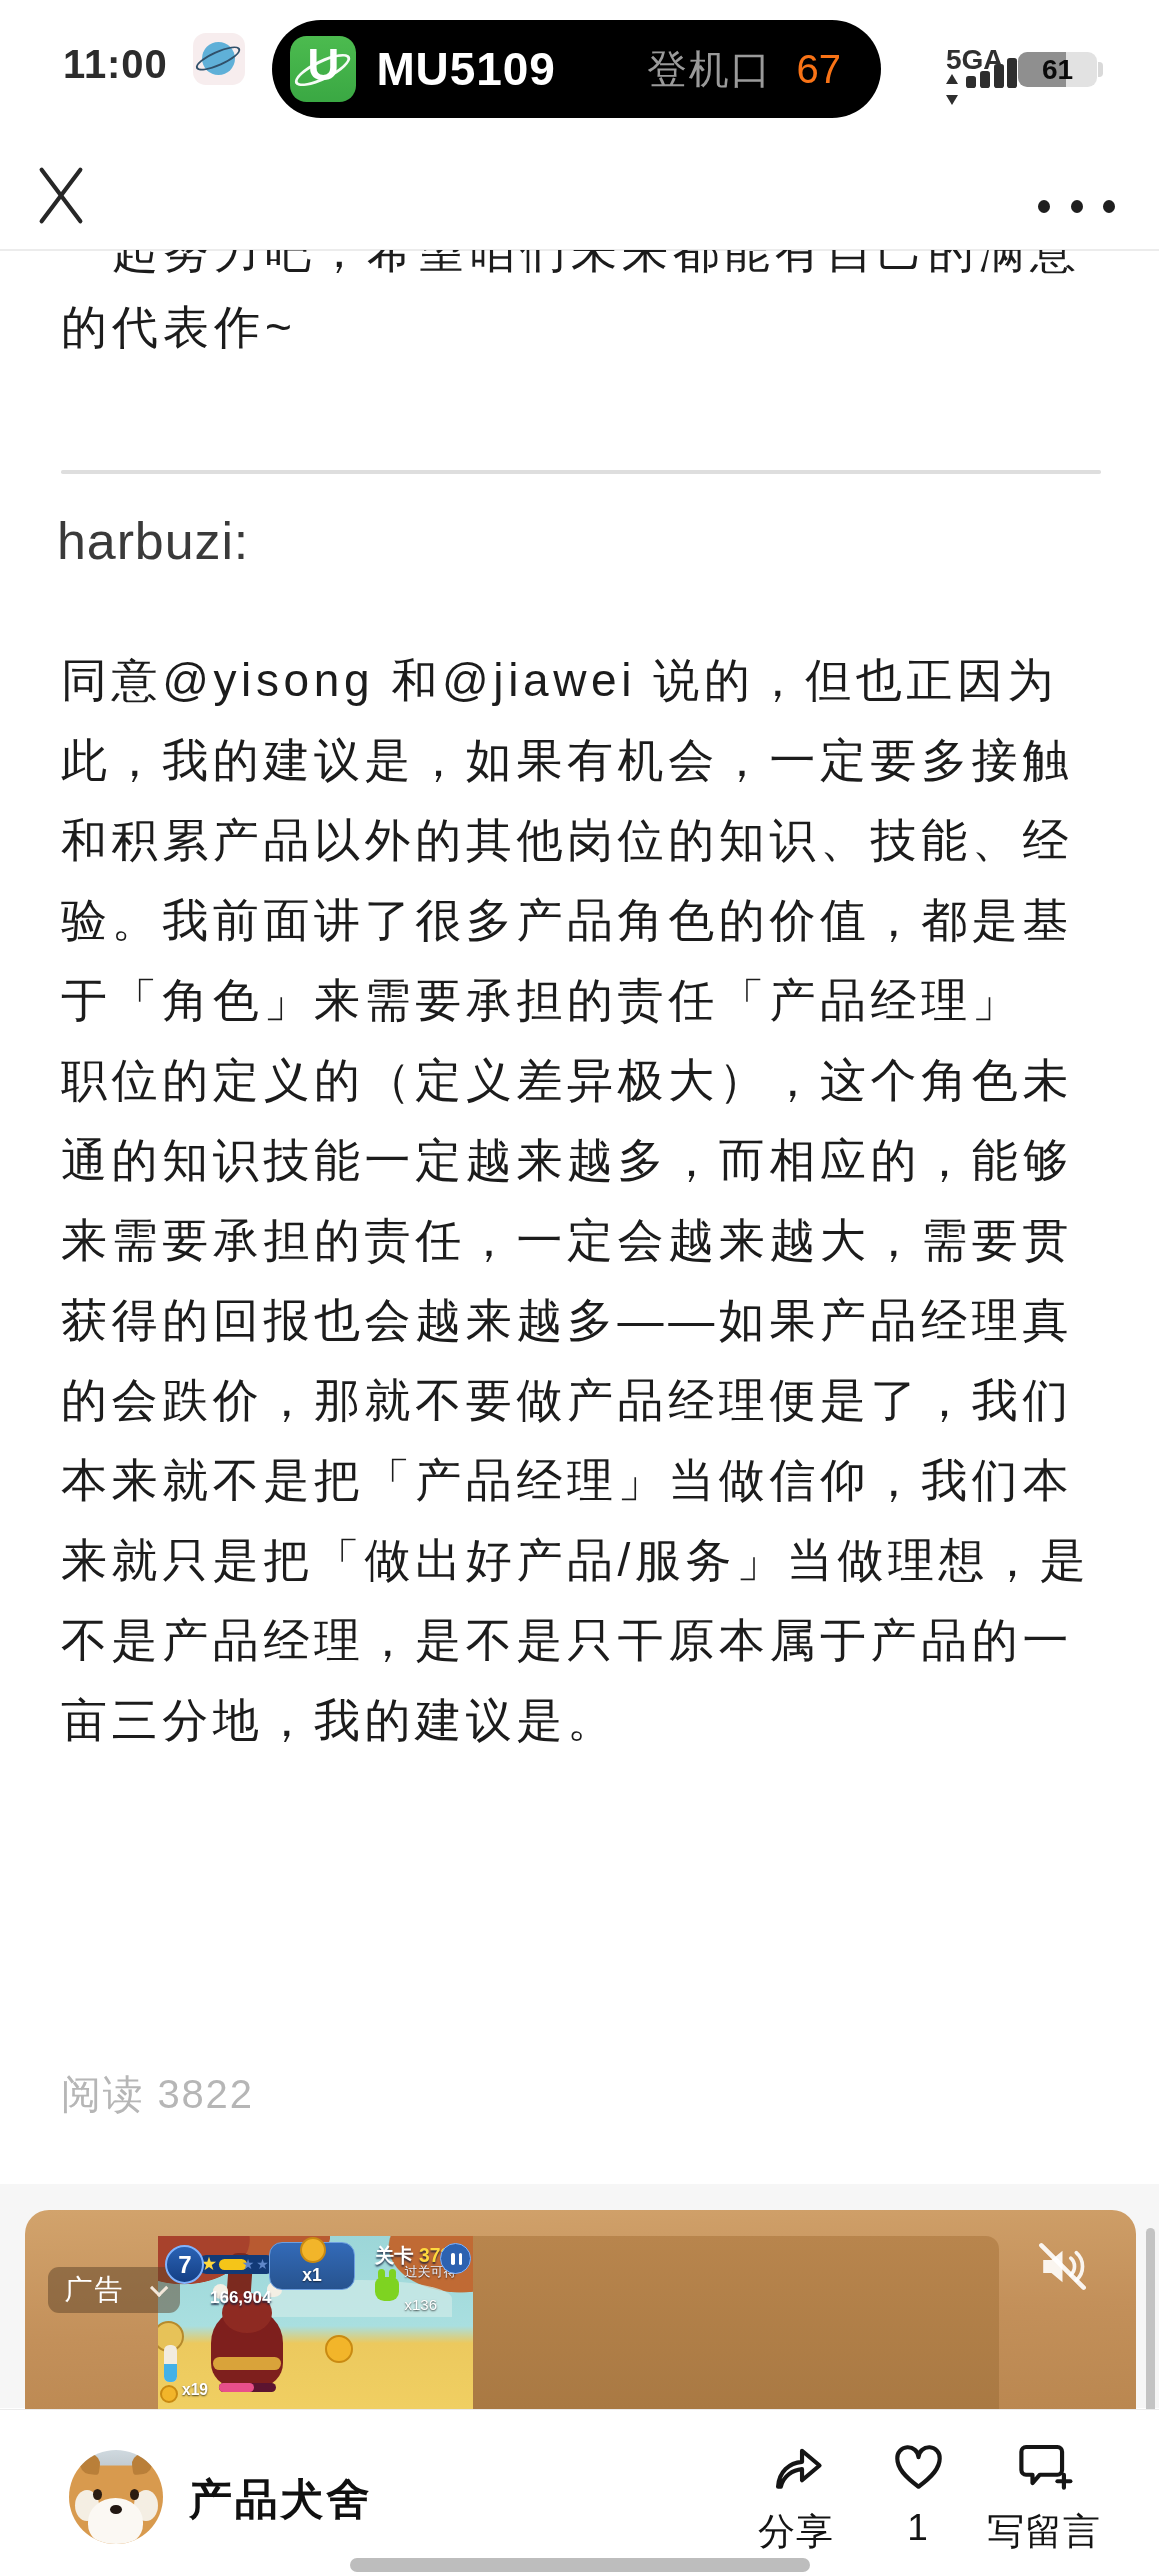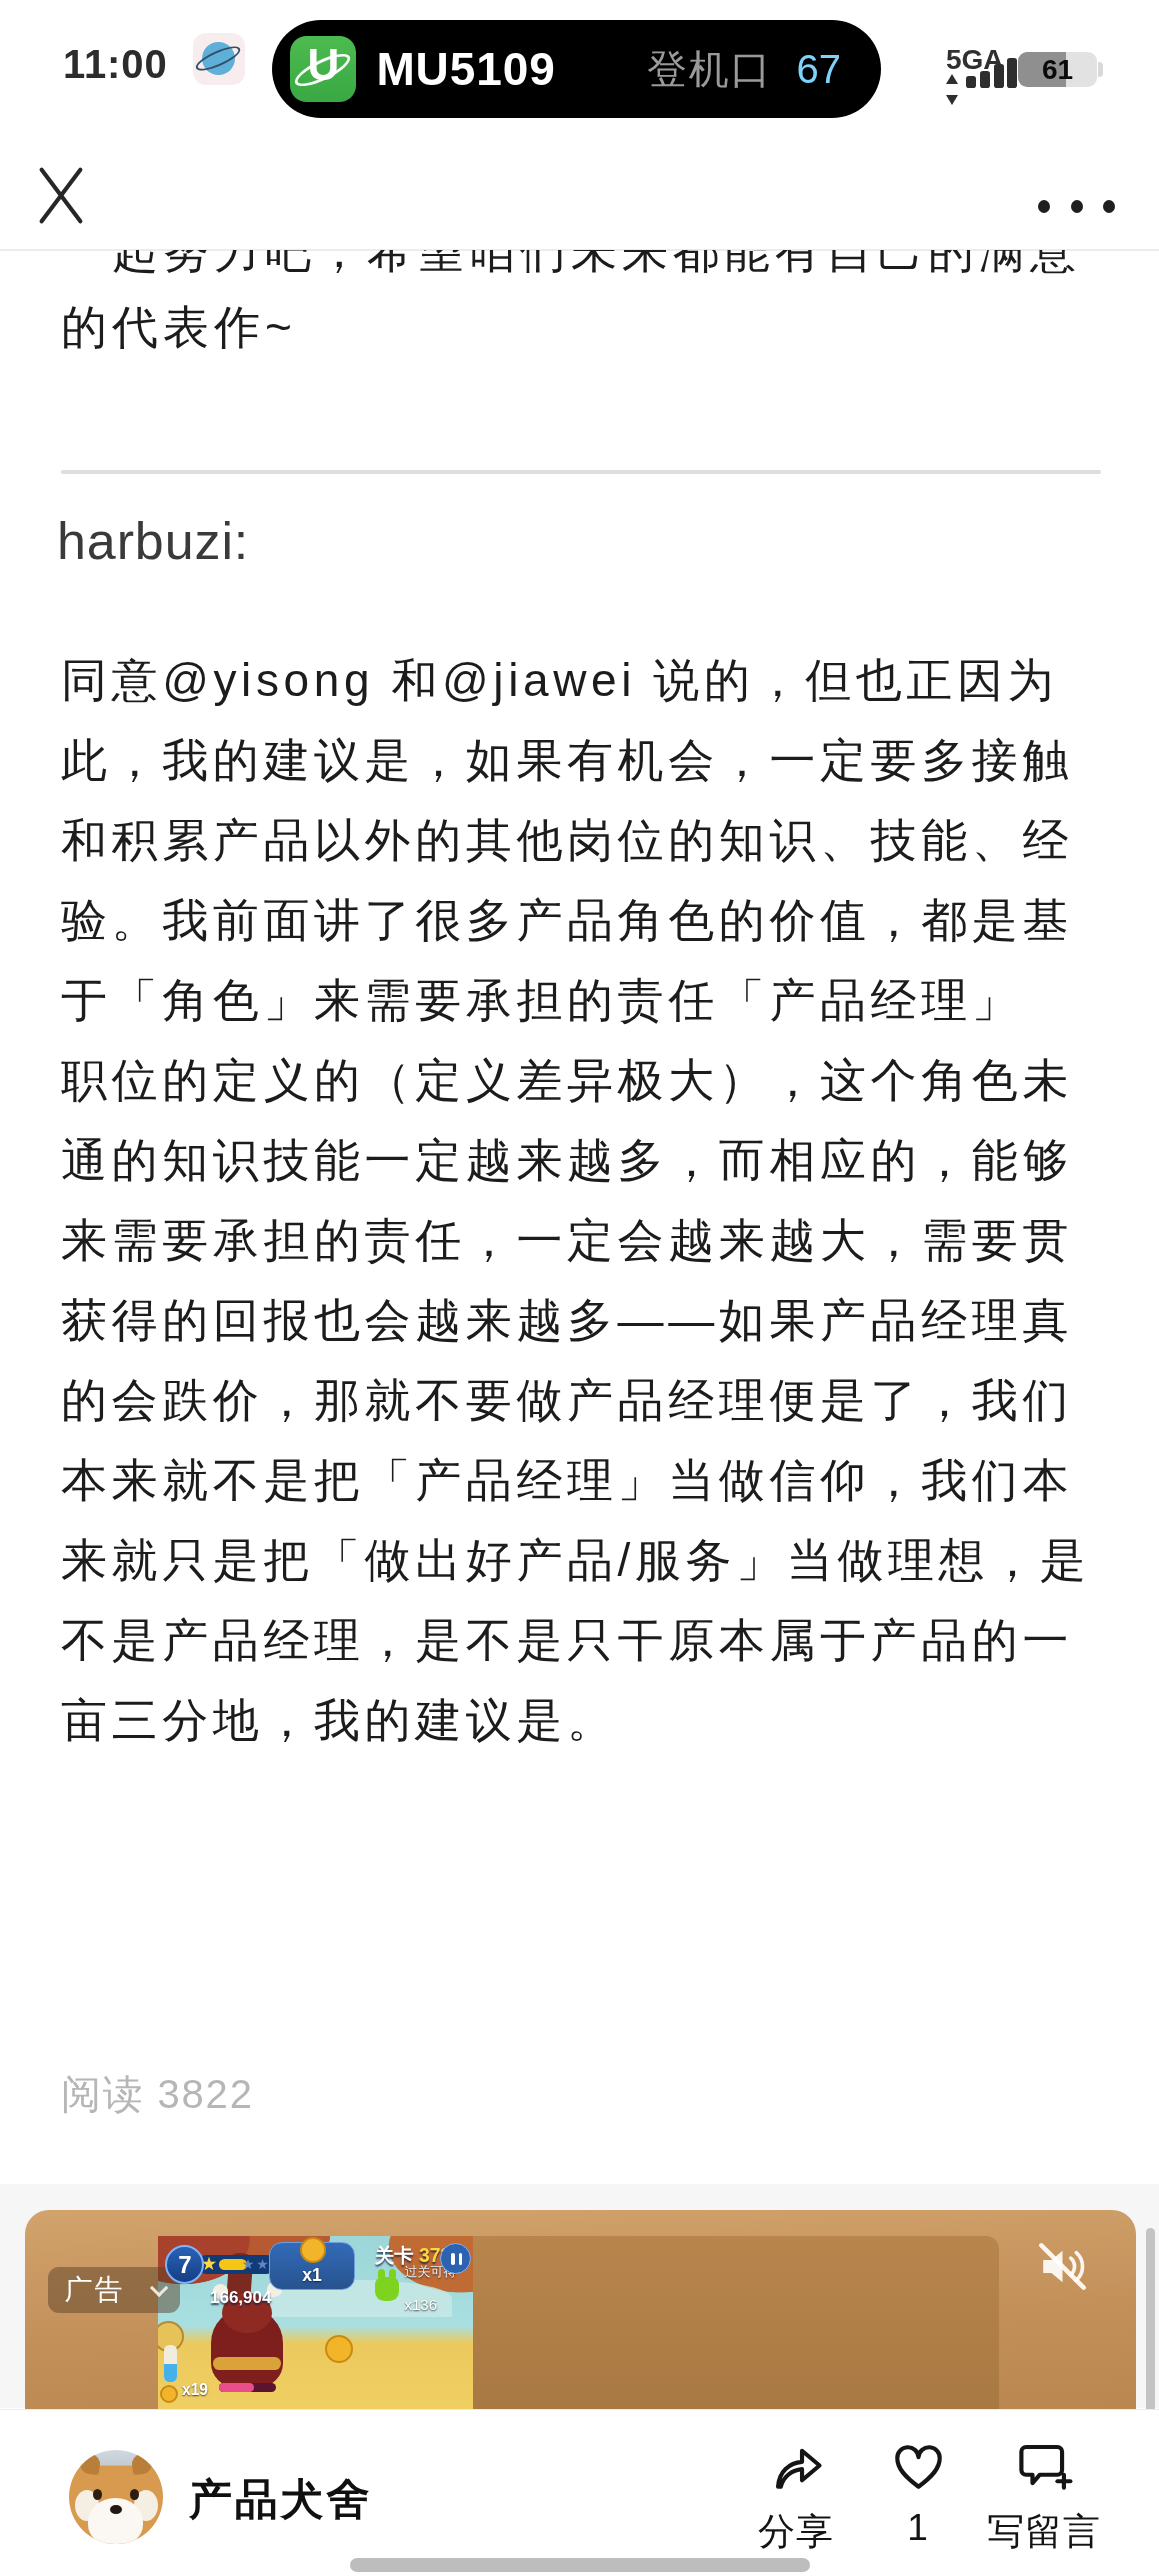"67" .gate .g-num { color: #7dd3fc -> #f97316 }
